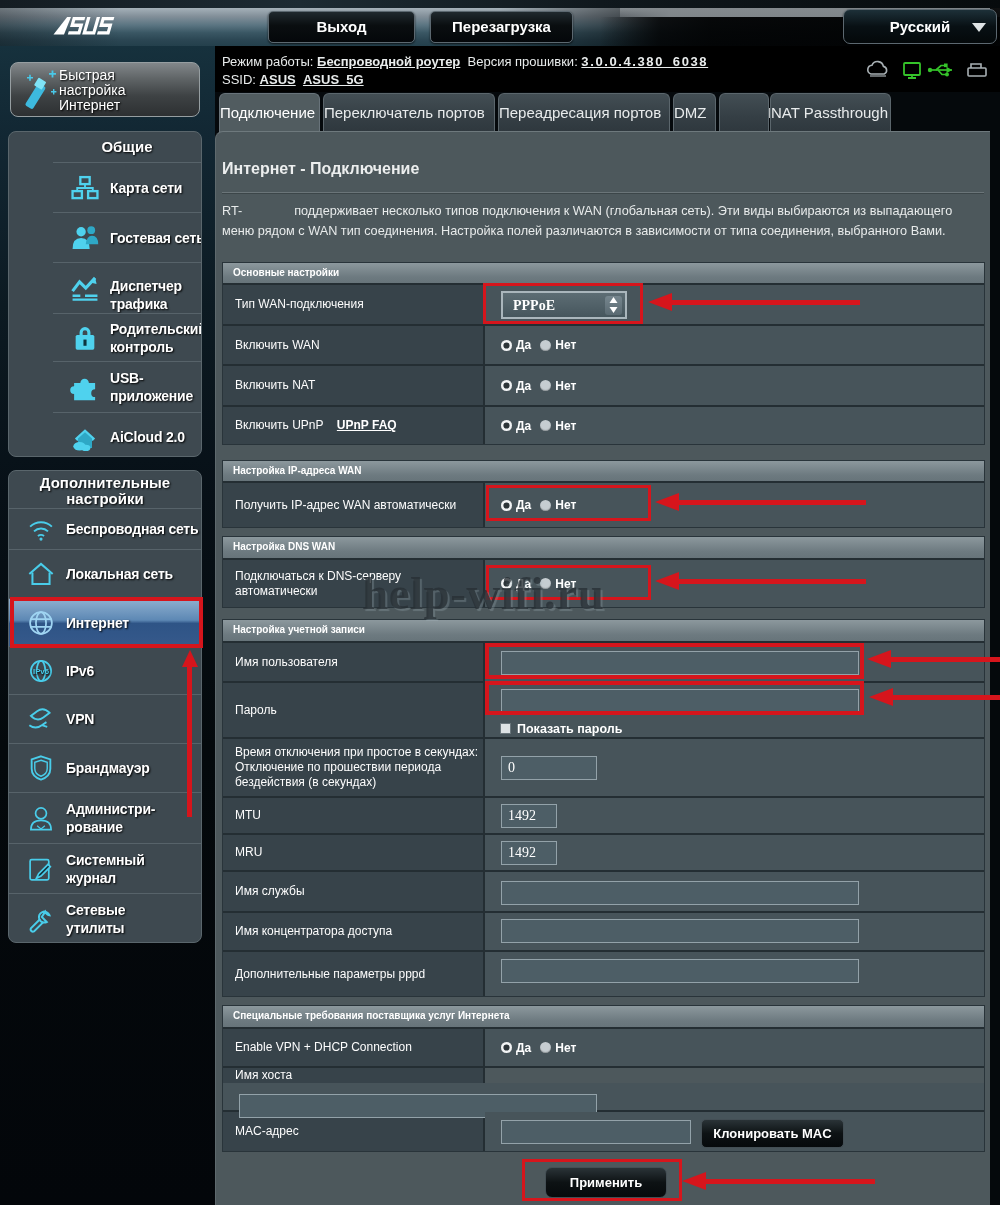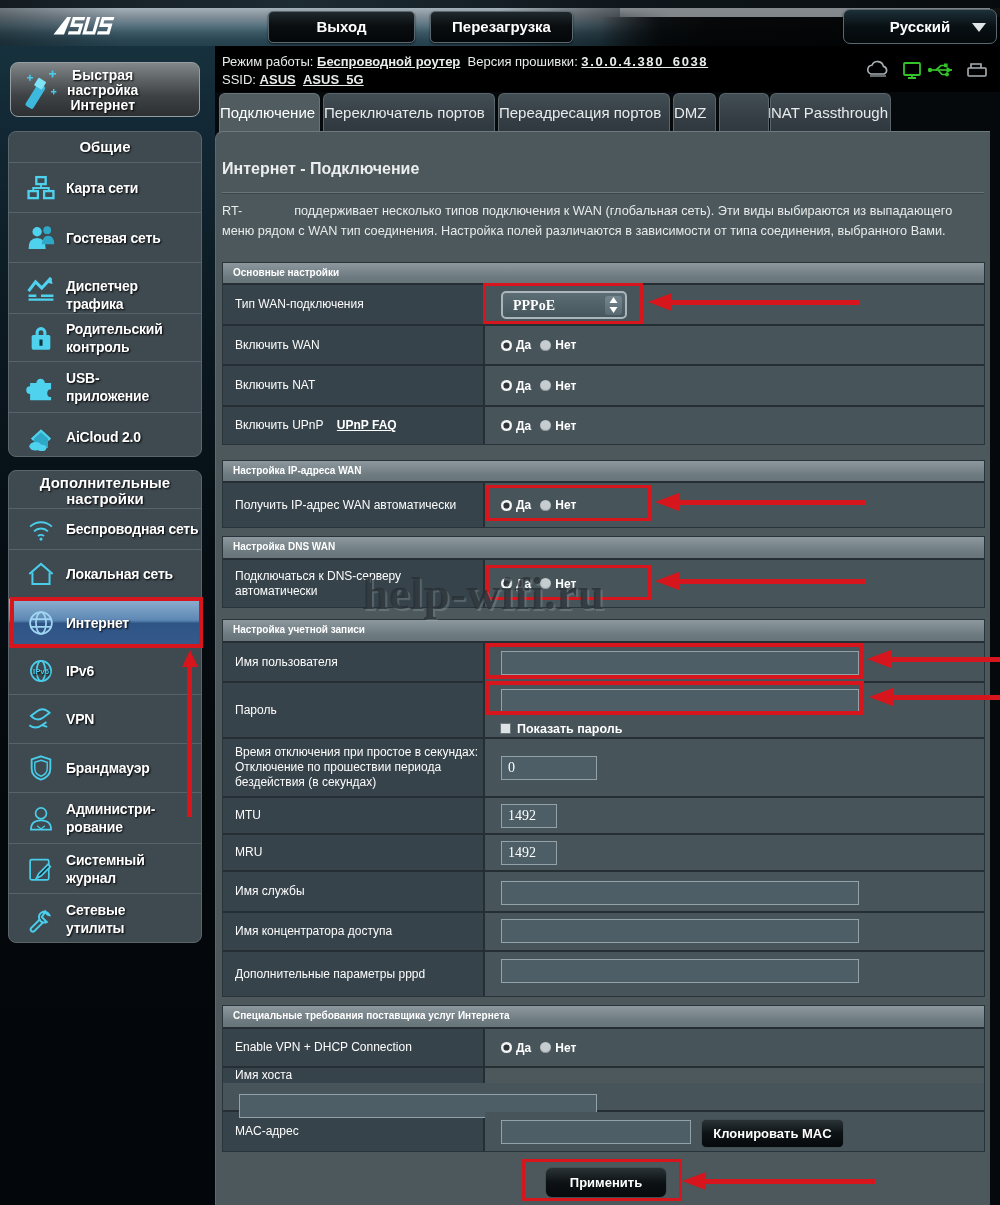"Быстрая" #qis .txt { font-weight: bold -> normal; left: 56px -> 48px; text-align: center -> none }
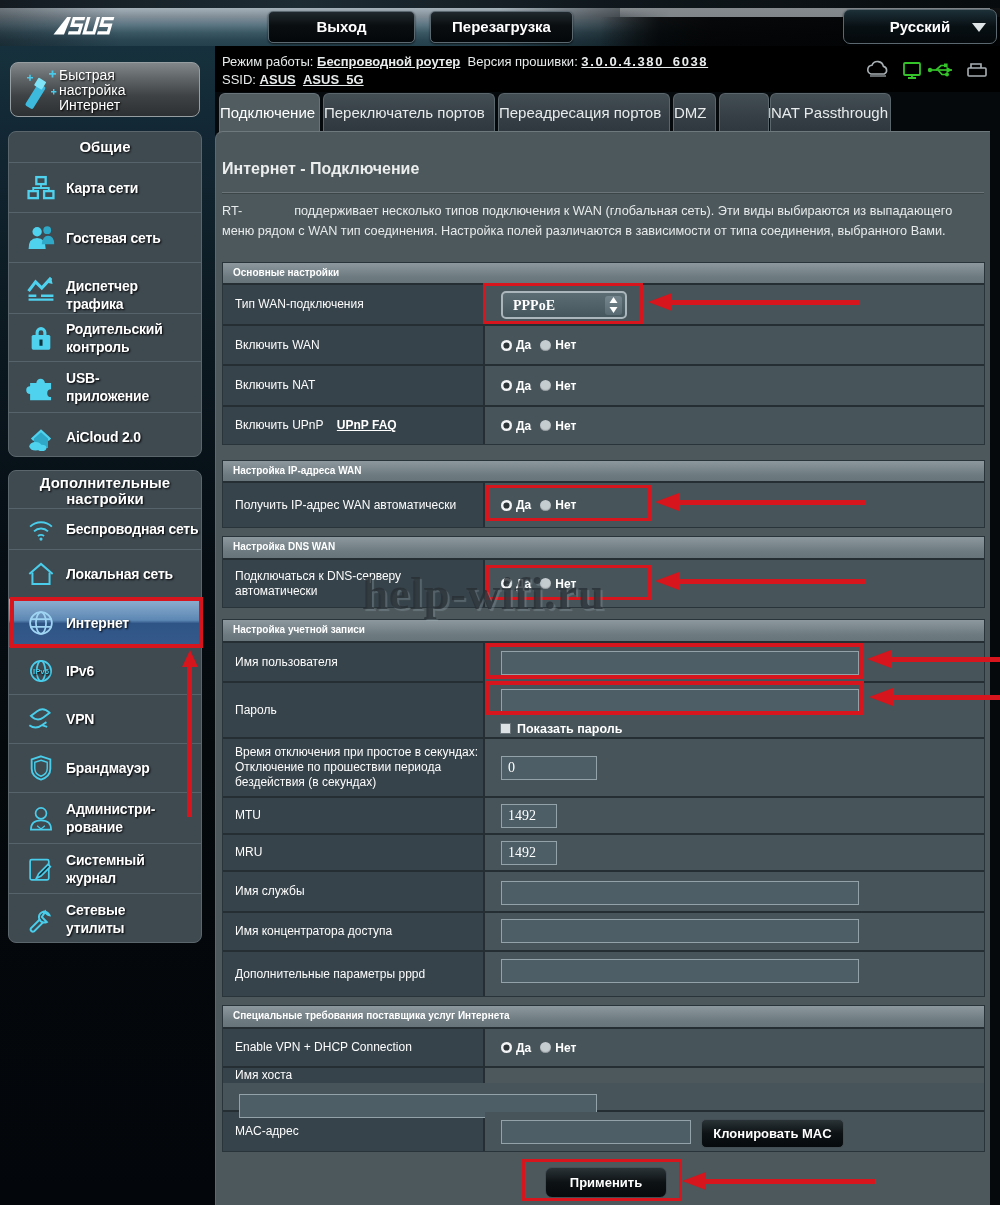"Общие" div.spanel { padding-left: none -> 44px }
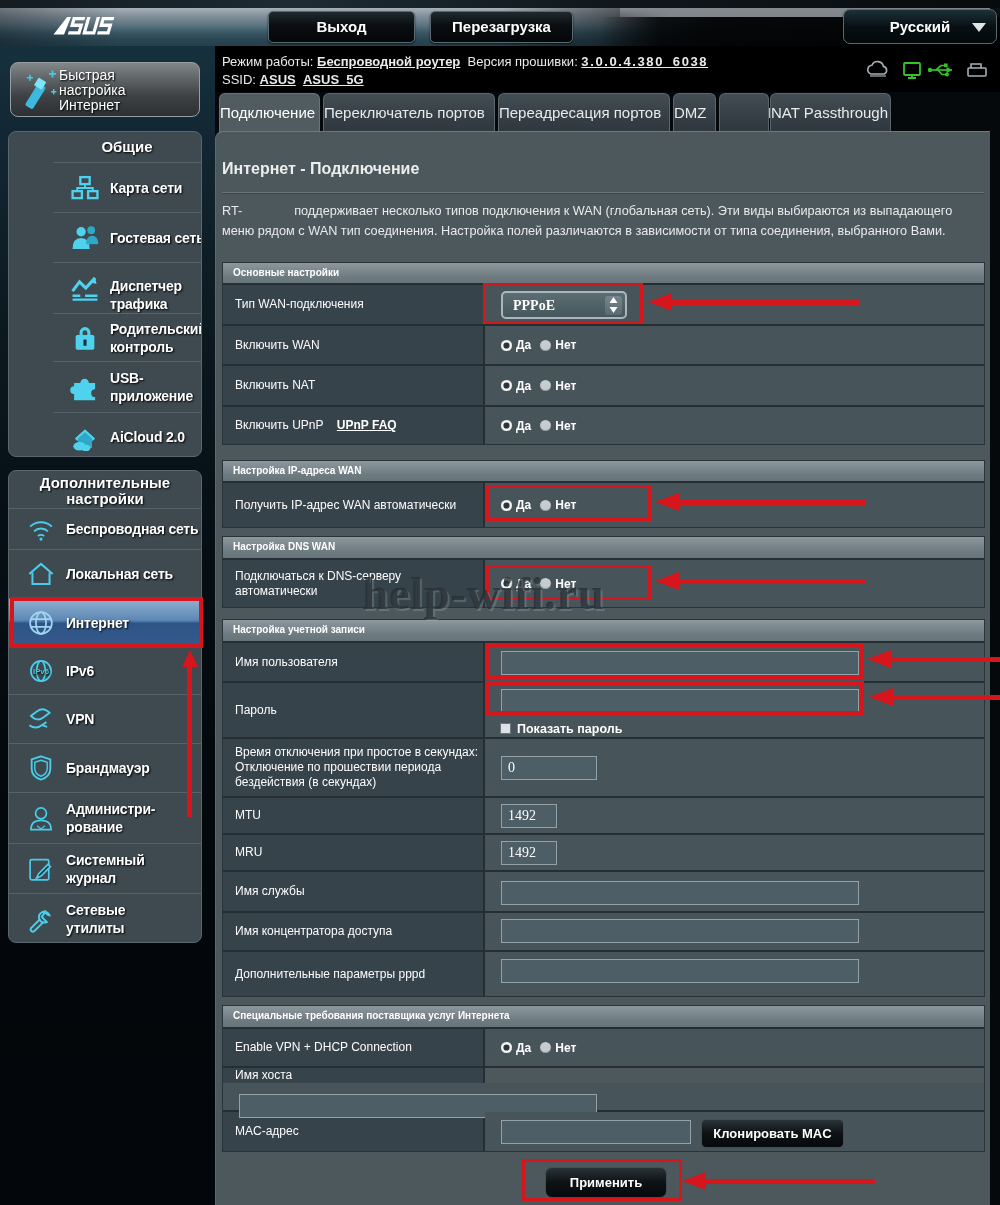"PPPoE" .sel { border-radius: 5px -> 0 }
